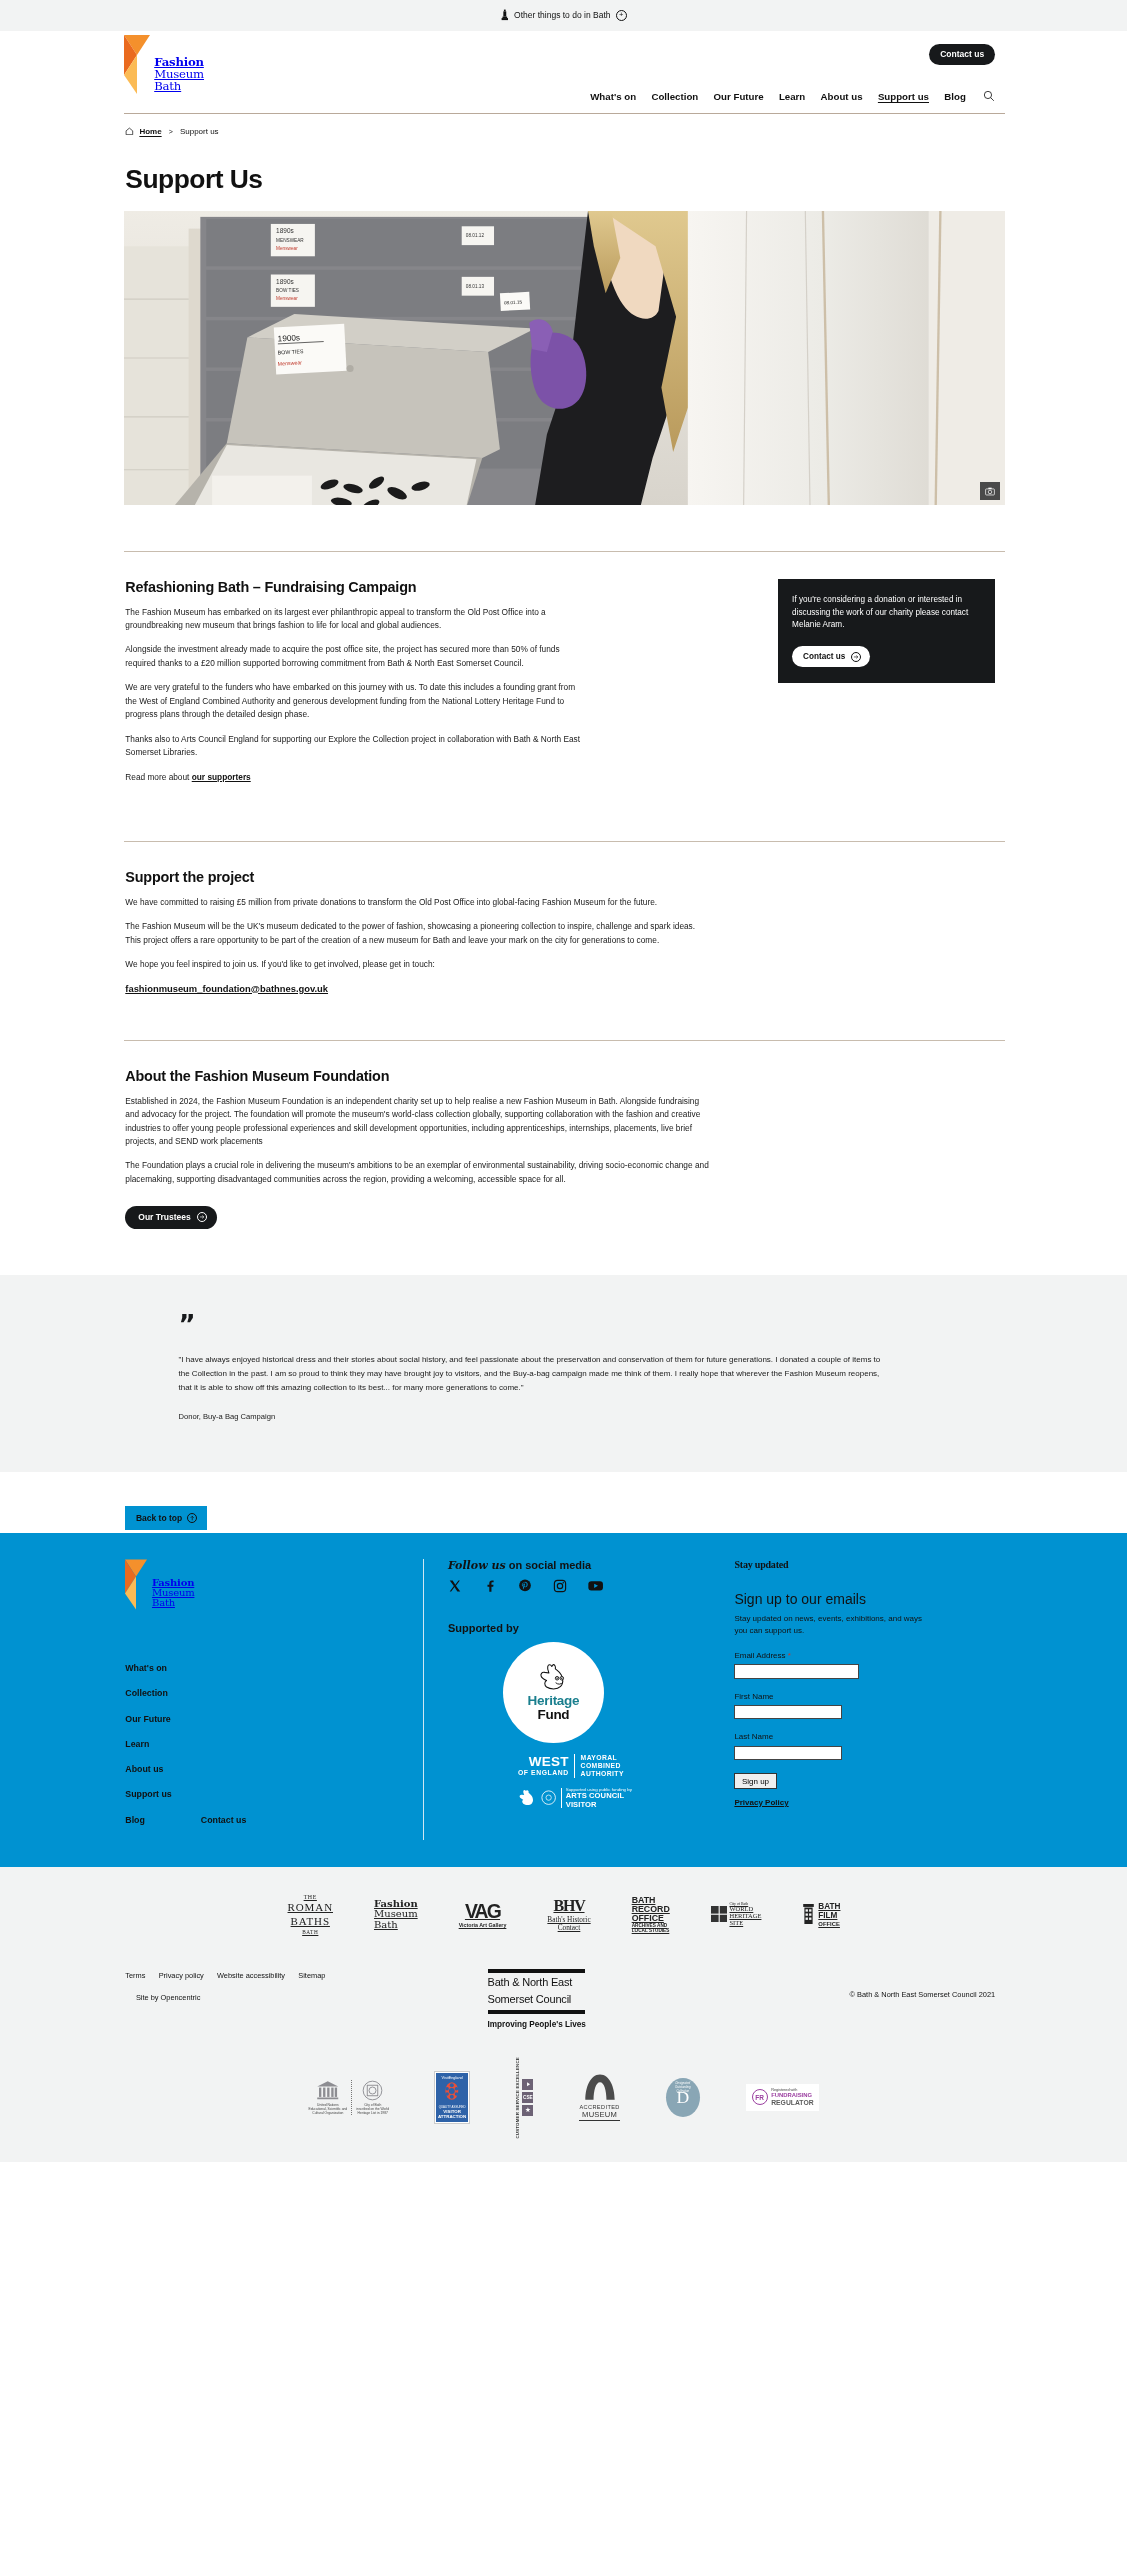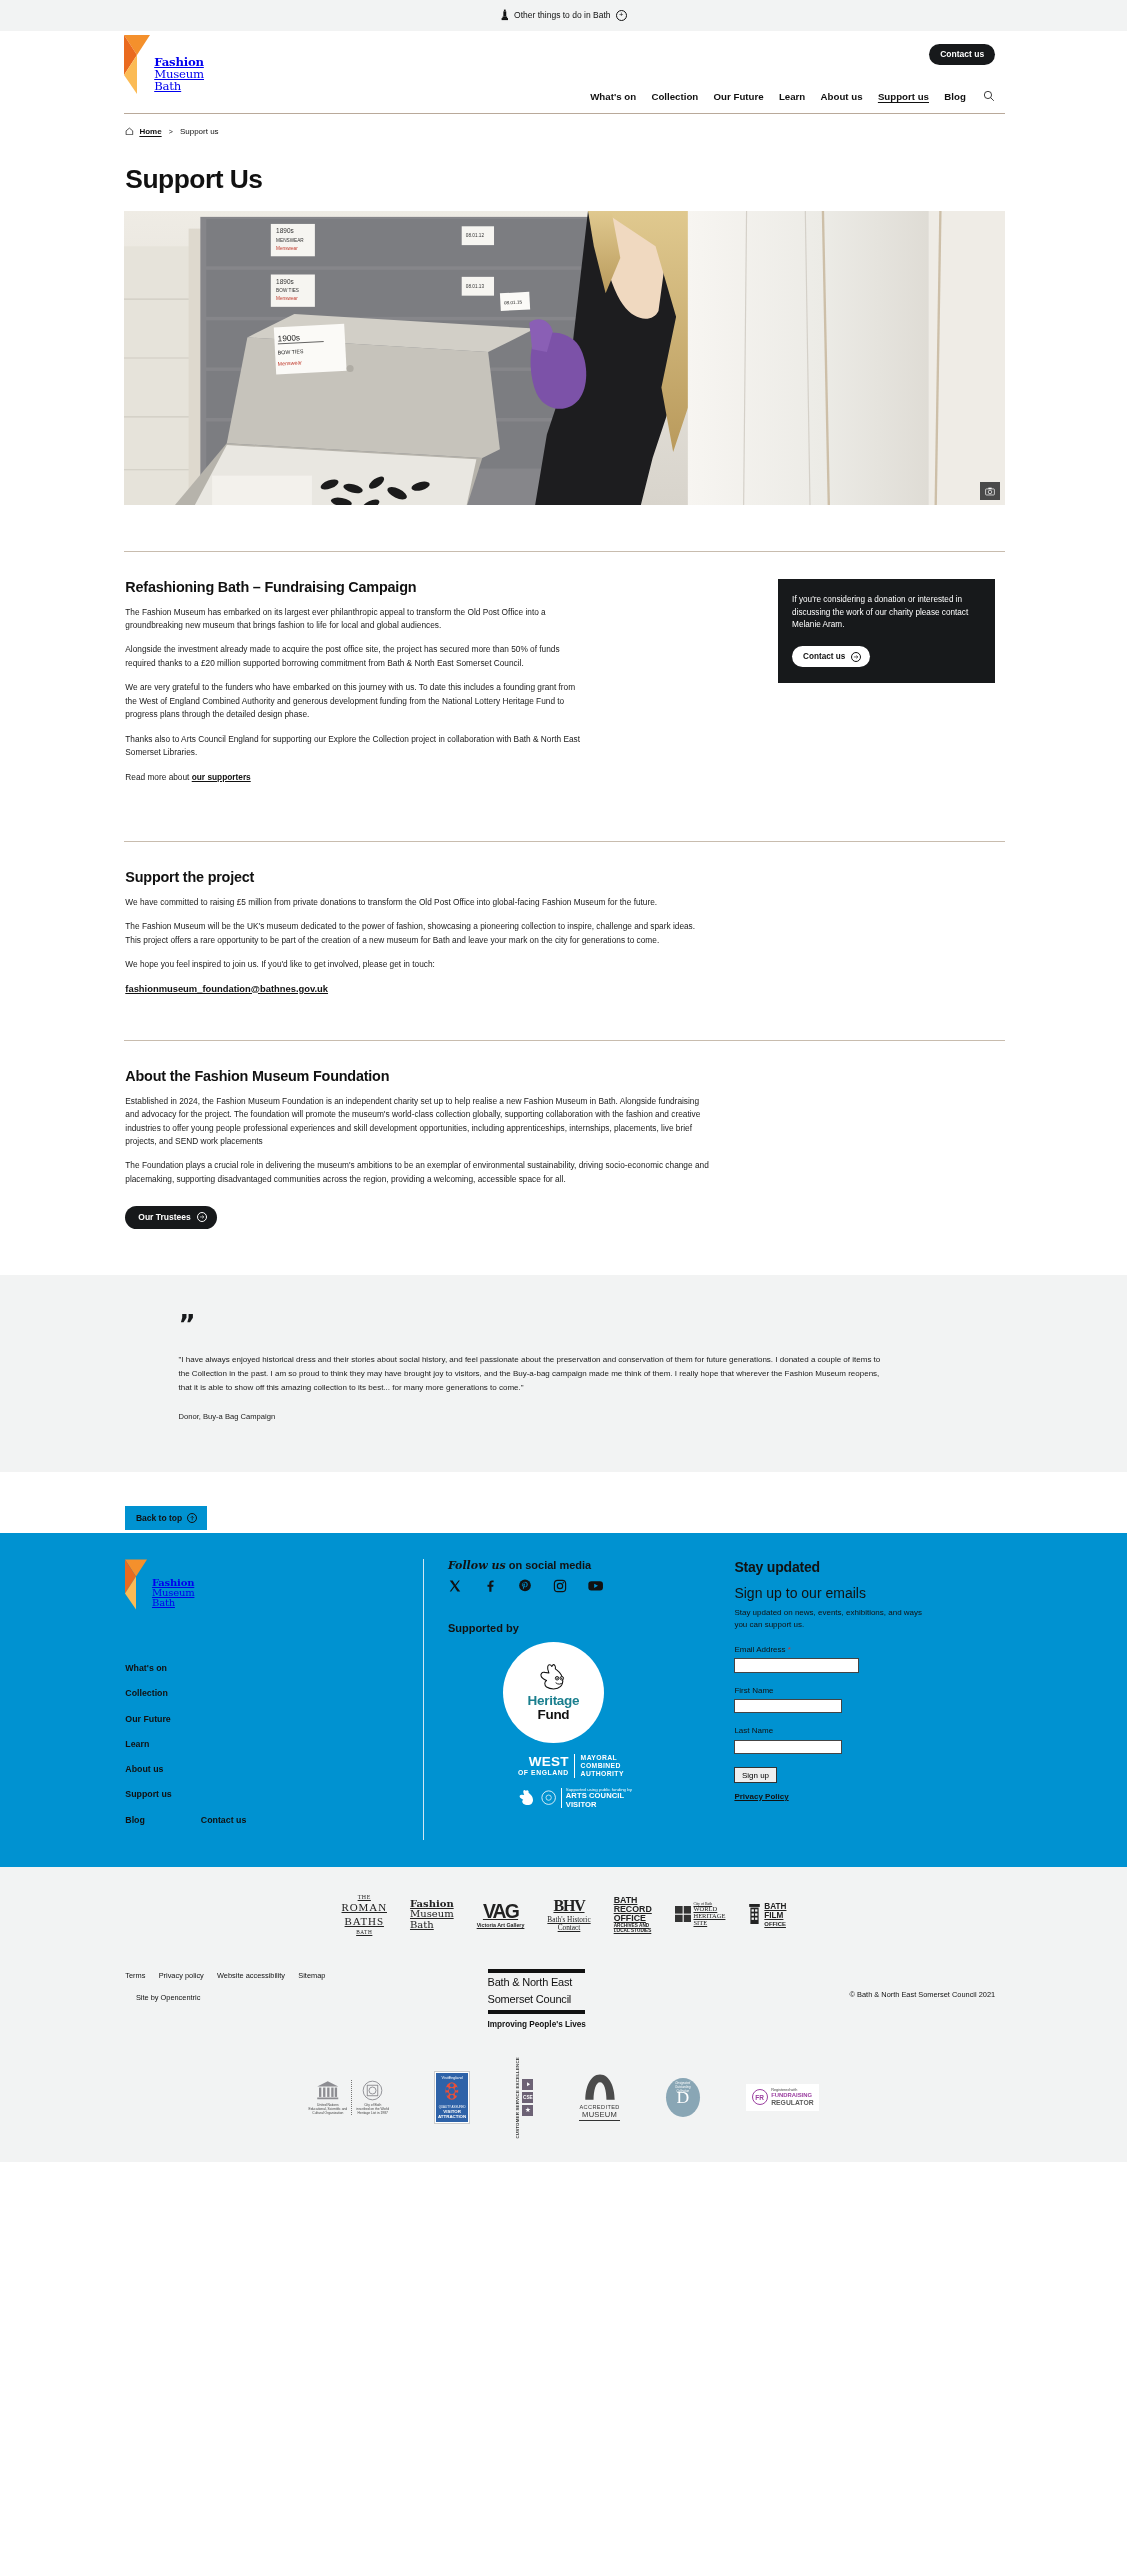"Stay updated" .stay-title { font-family: none -> Liberation Serif, serif; font-size: 14px -> 10px; margin-bottom: 8px -> 19px }
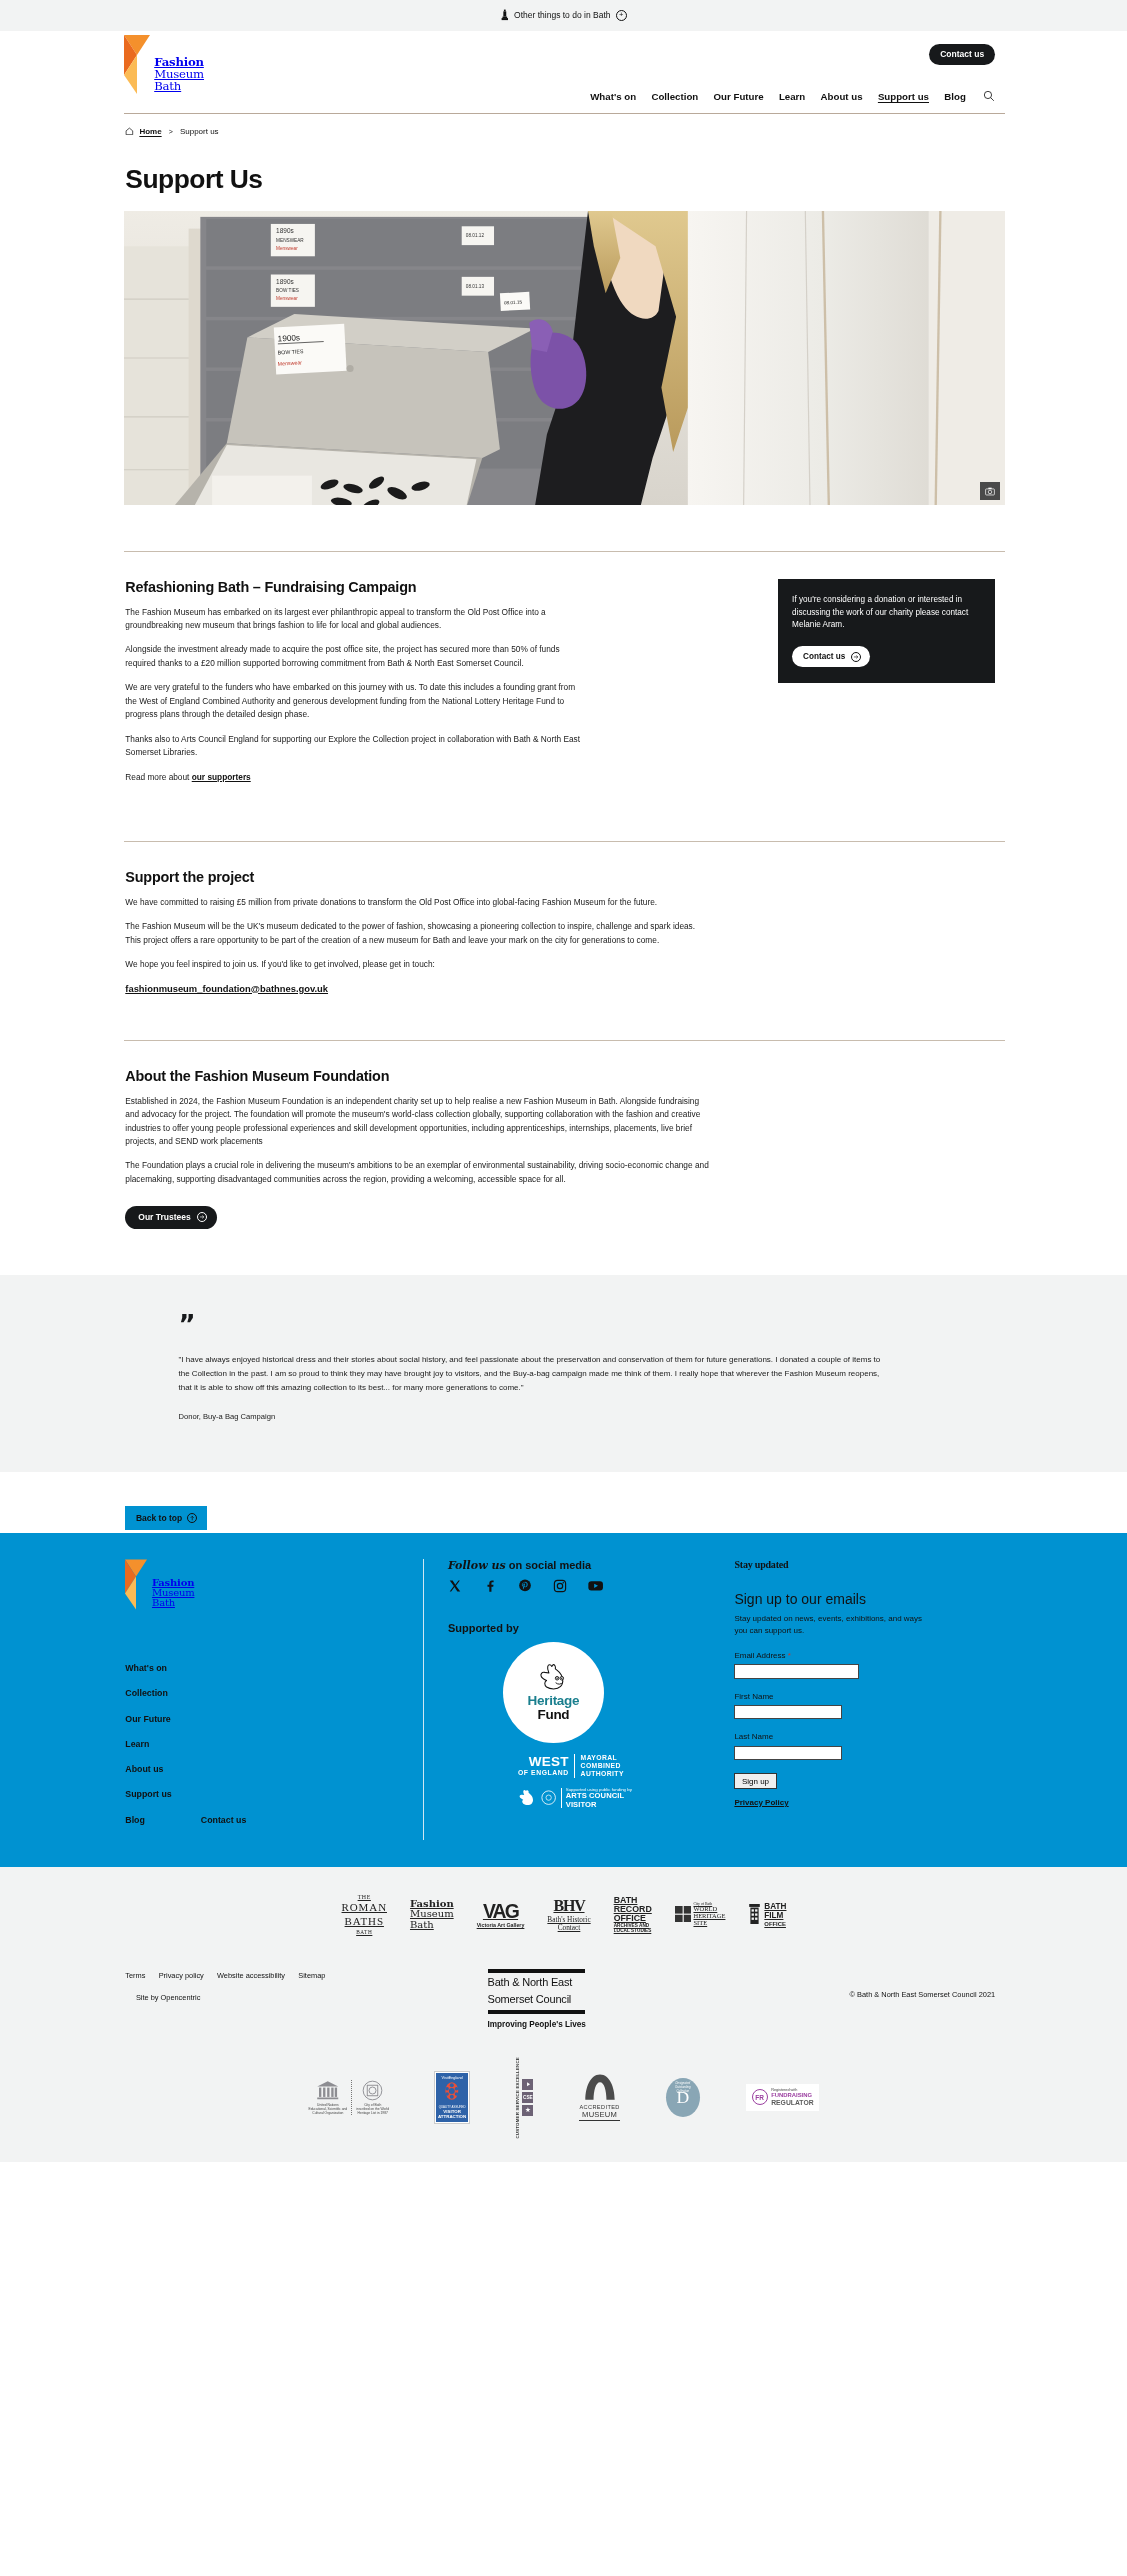"ROMAN" .logo-row { gap: 23px -> 41px }
